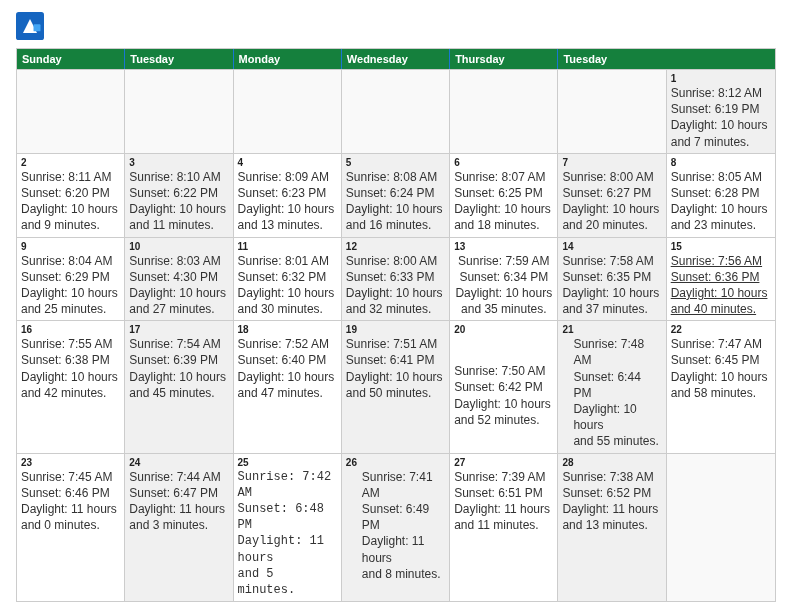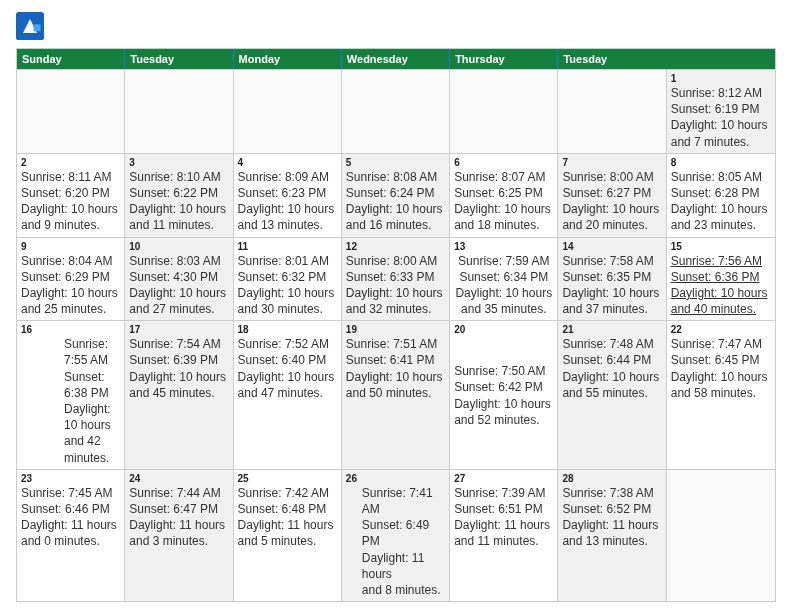"Sunrise: 7:55 AM" div.cell-detail { margin-left: 43px -> none }
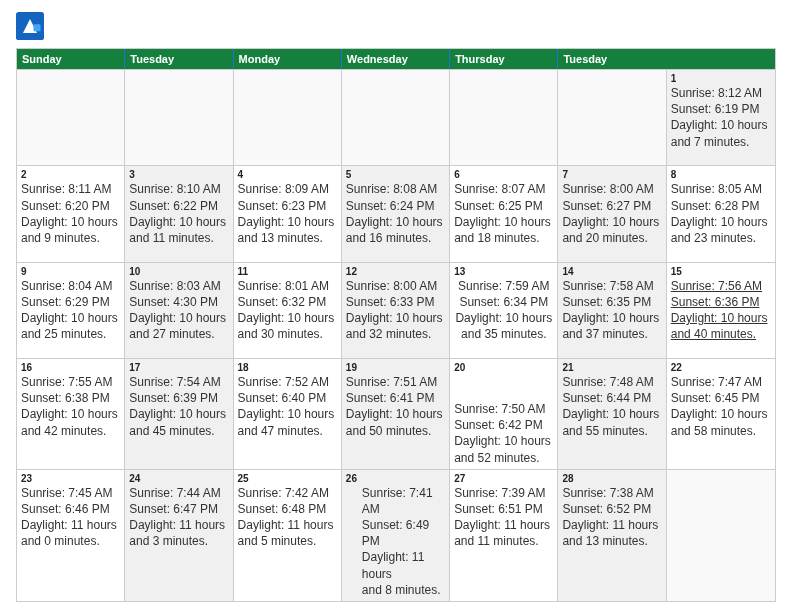"Sunrise: 7:48 AM" div.cell-detail { margin-left: none -> 11px }
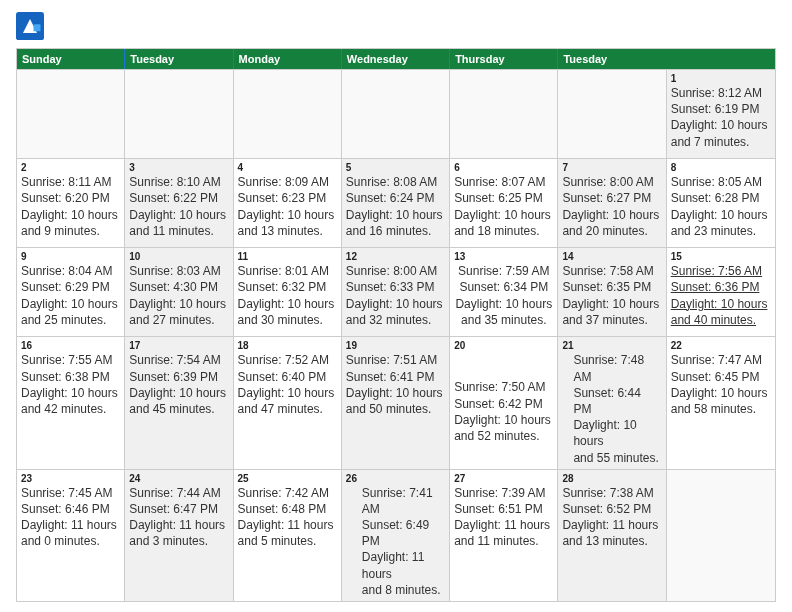"Sunrise: 7:42 AM" div.cell-detail { font-family: none -> Liberation Mono, monospace }
